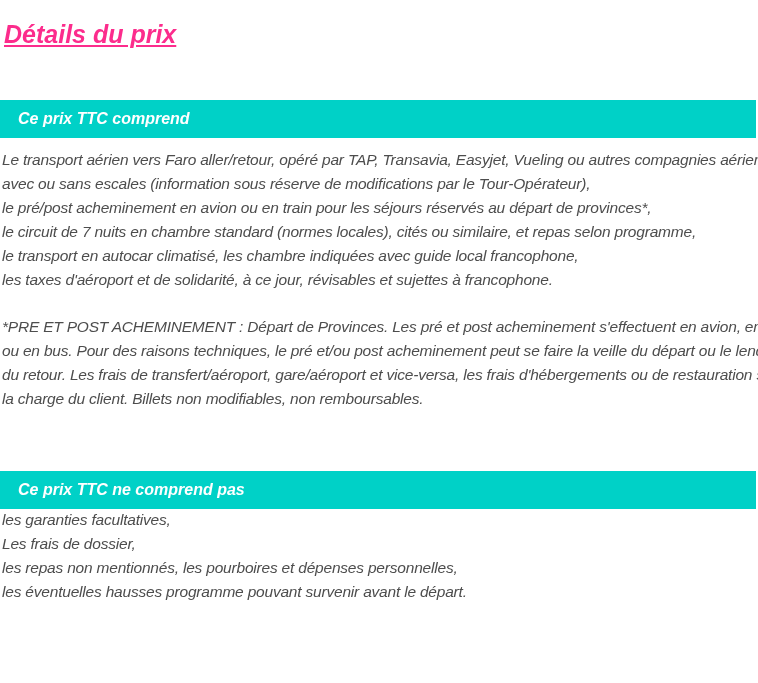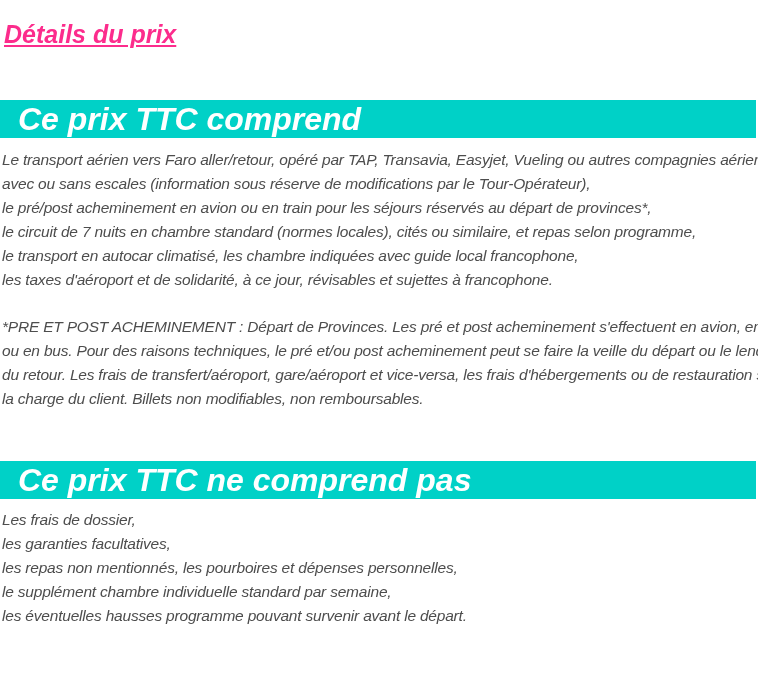"Ce prix TTC comprend" .section-header { font-size: 32px -> 16px }
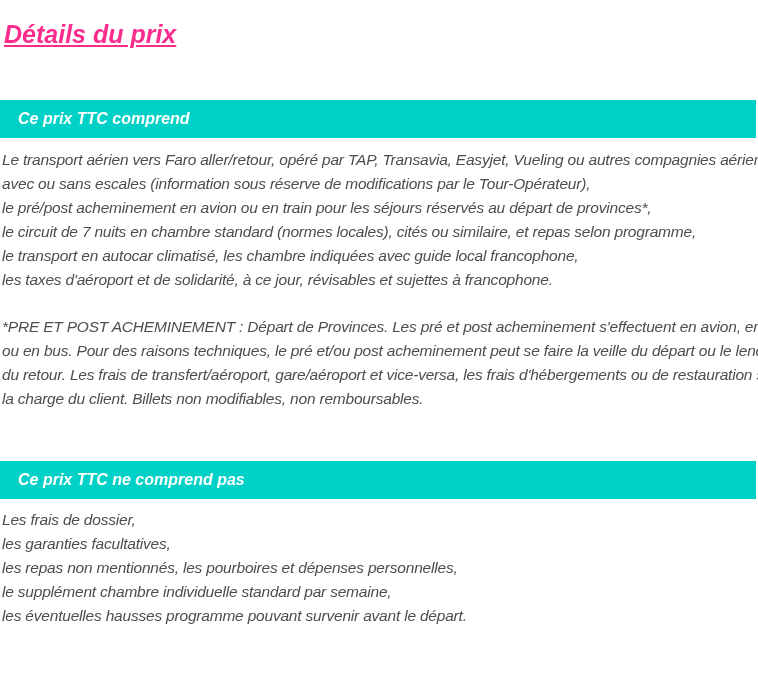"Ce prix TTC ne comprend" #header-2 { top: 461px -> 471px }
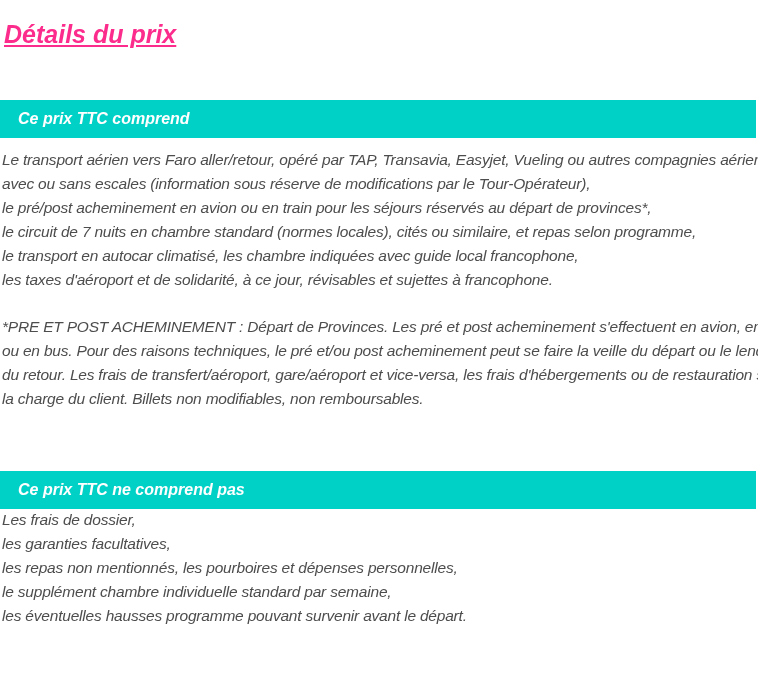"Les frais de dossier," div.text-line { order: before "les garanties facultatives," -> after "les garanties facultatives," }
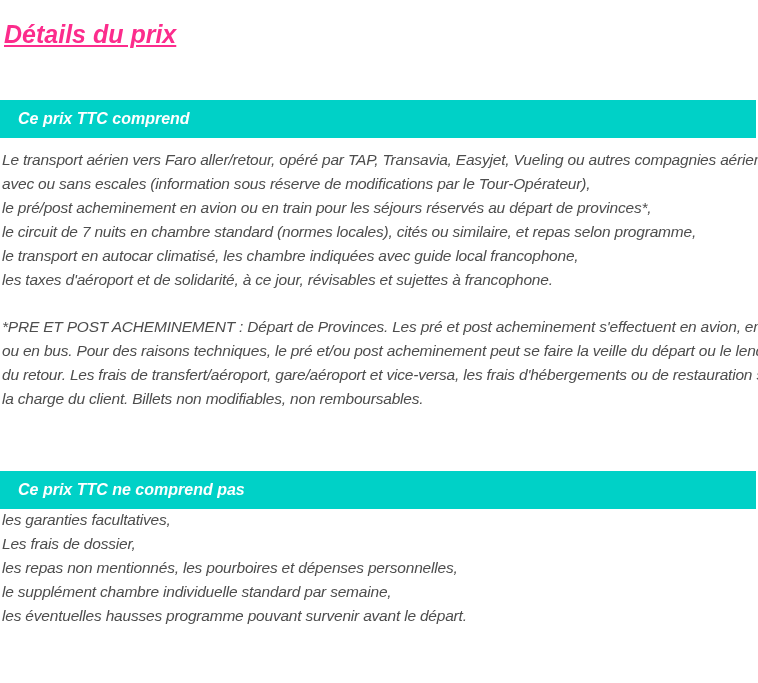"le supplément chambre individuelle" div.text-line { html: <div>le supplément chambre individuelle standard par semaine,</div> -> none }
